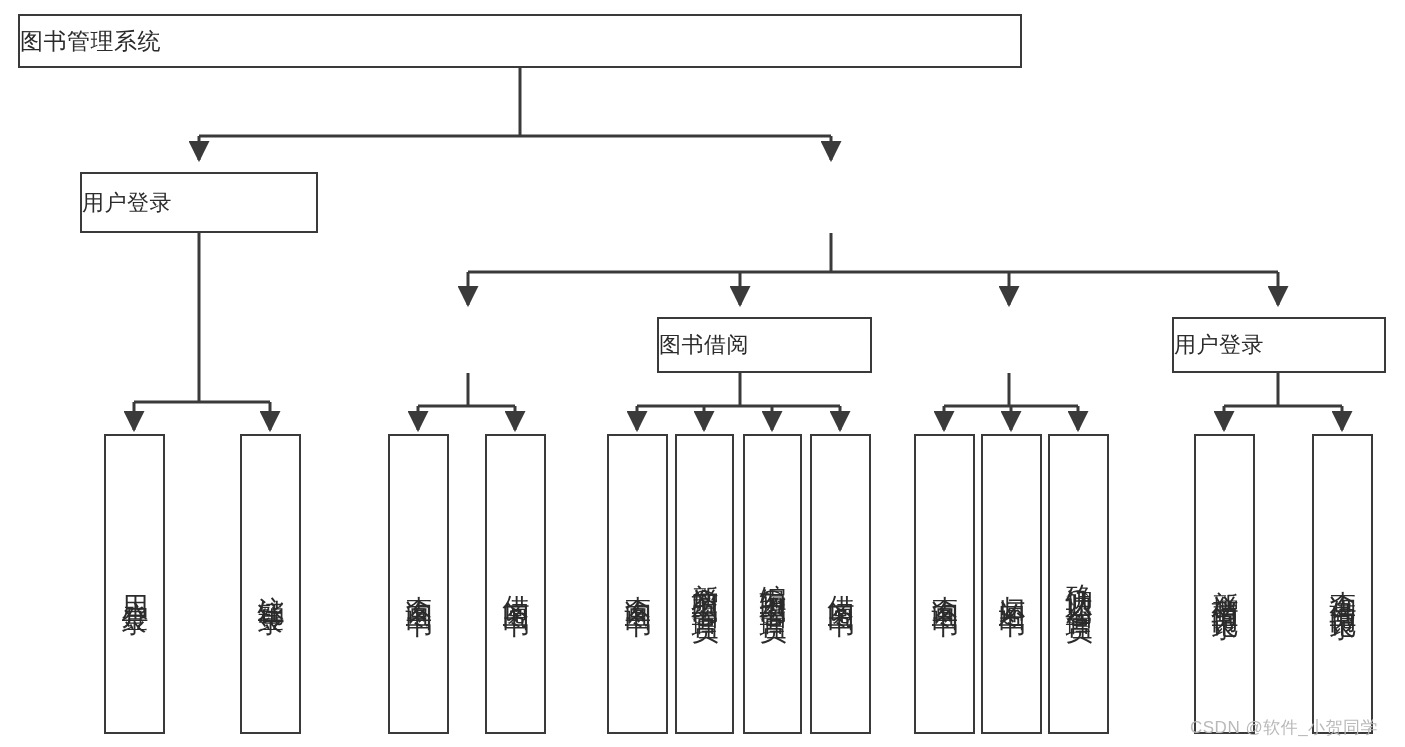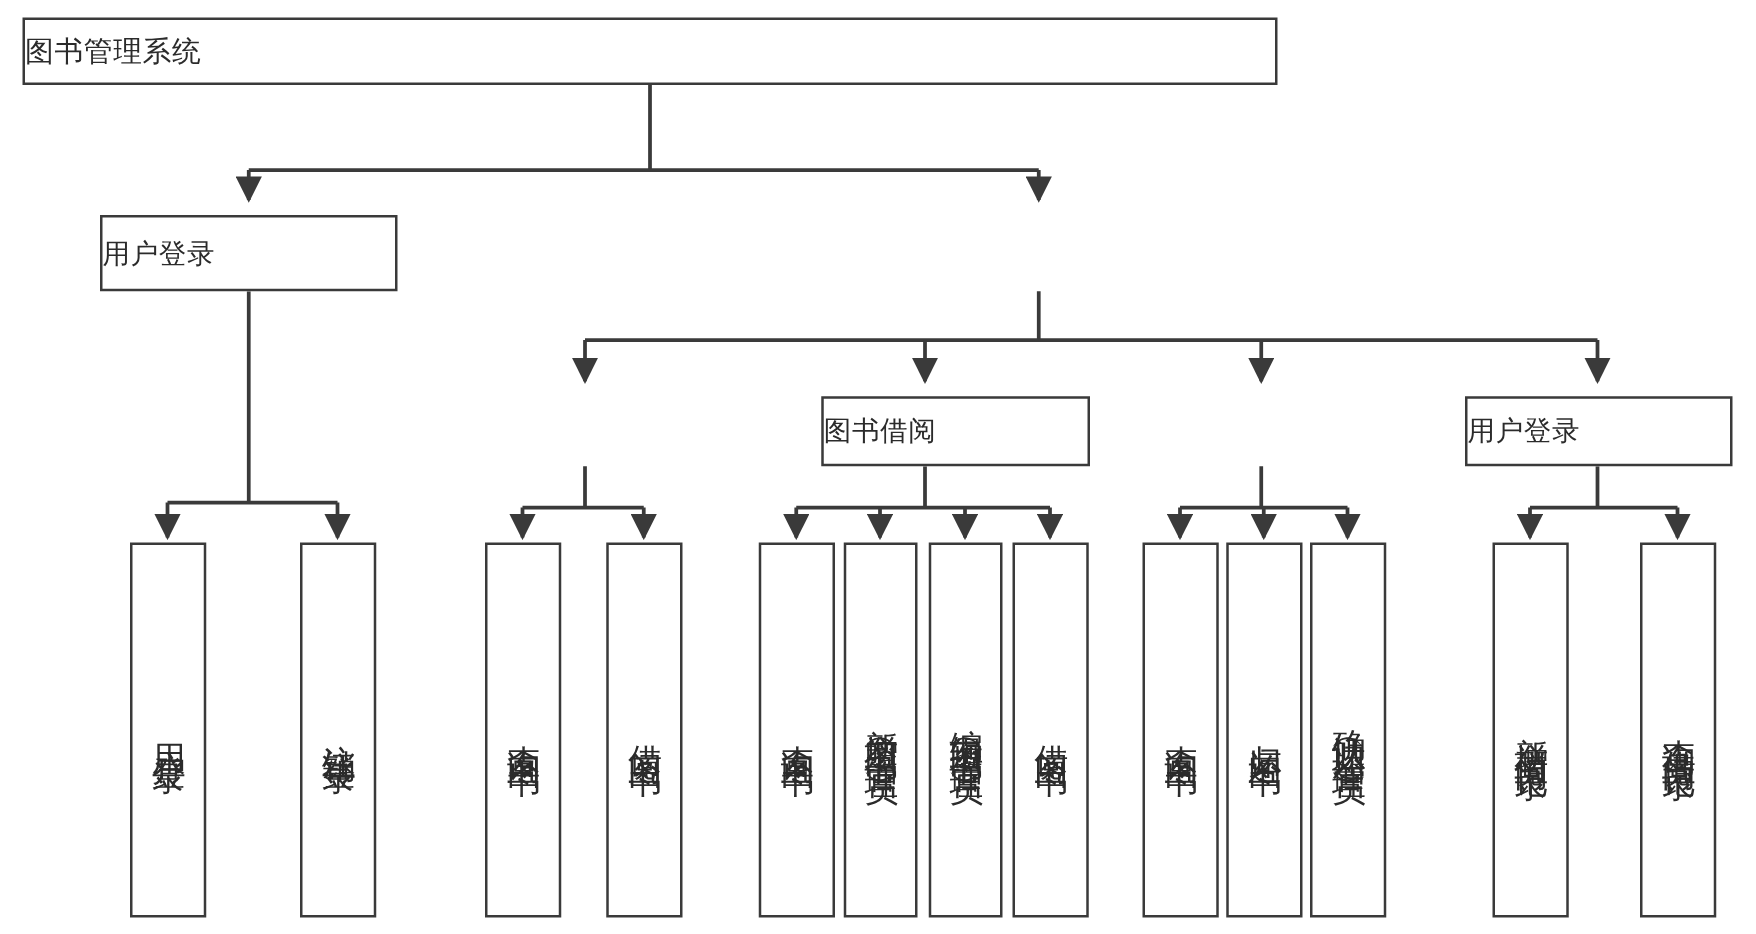"CSDN @软件_小贺同学" div.watermark { html: none -> <div>CSDN @软件_小贺同学</div> }
